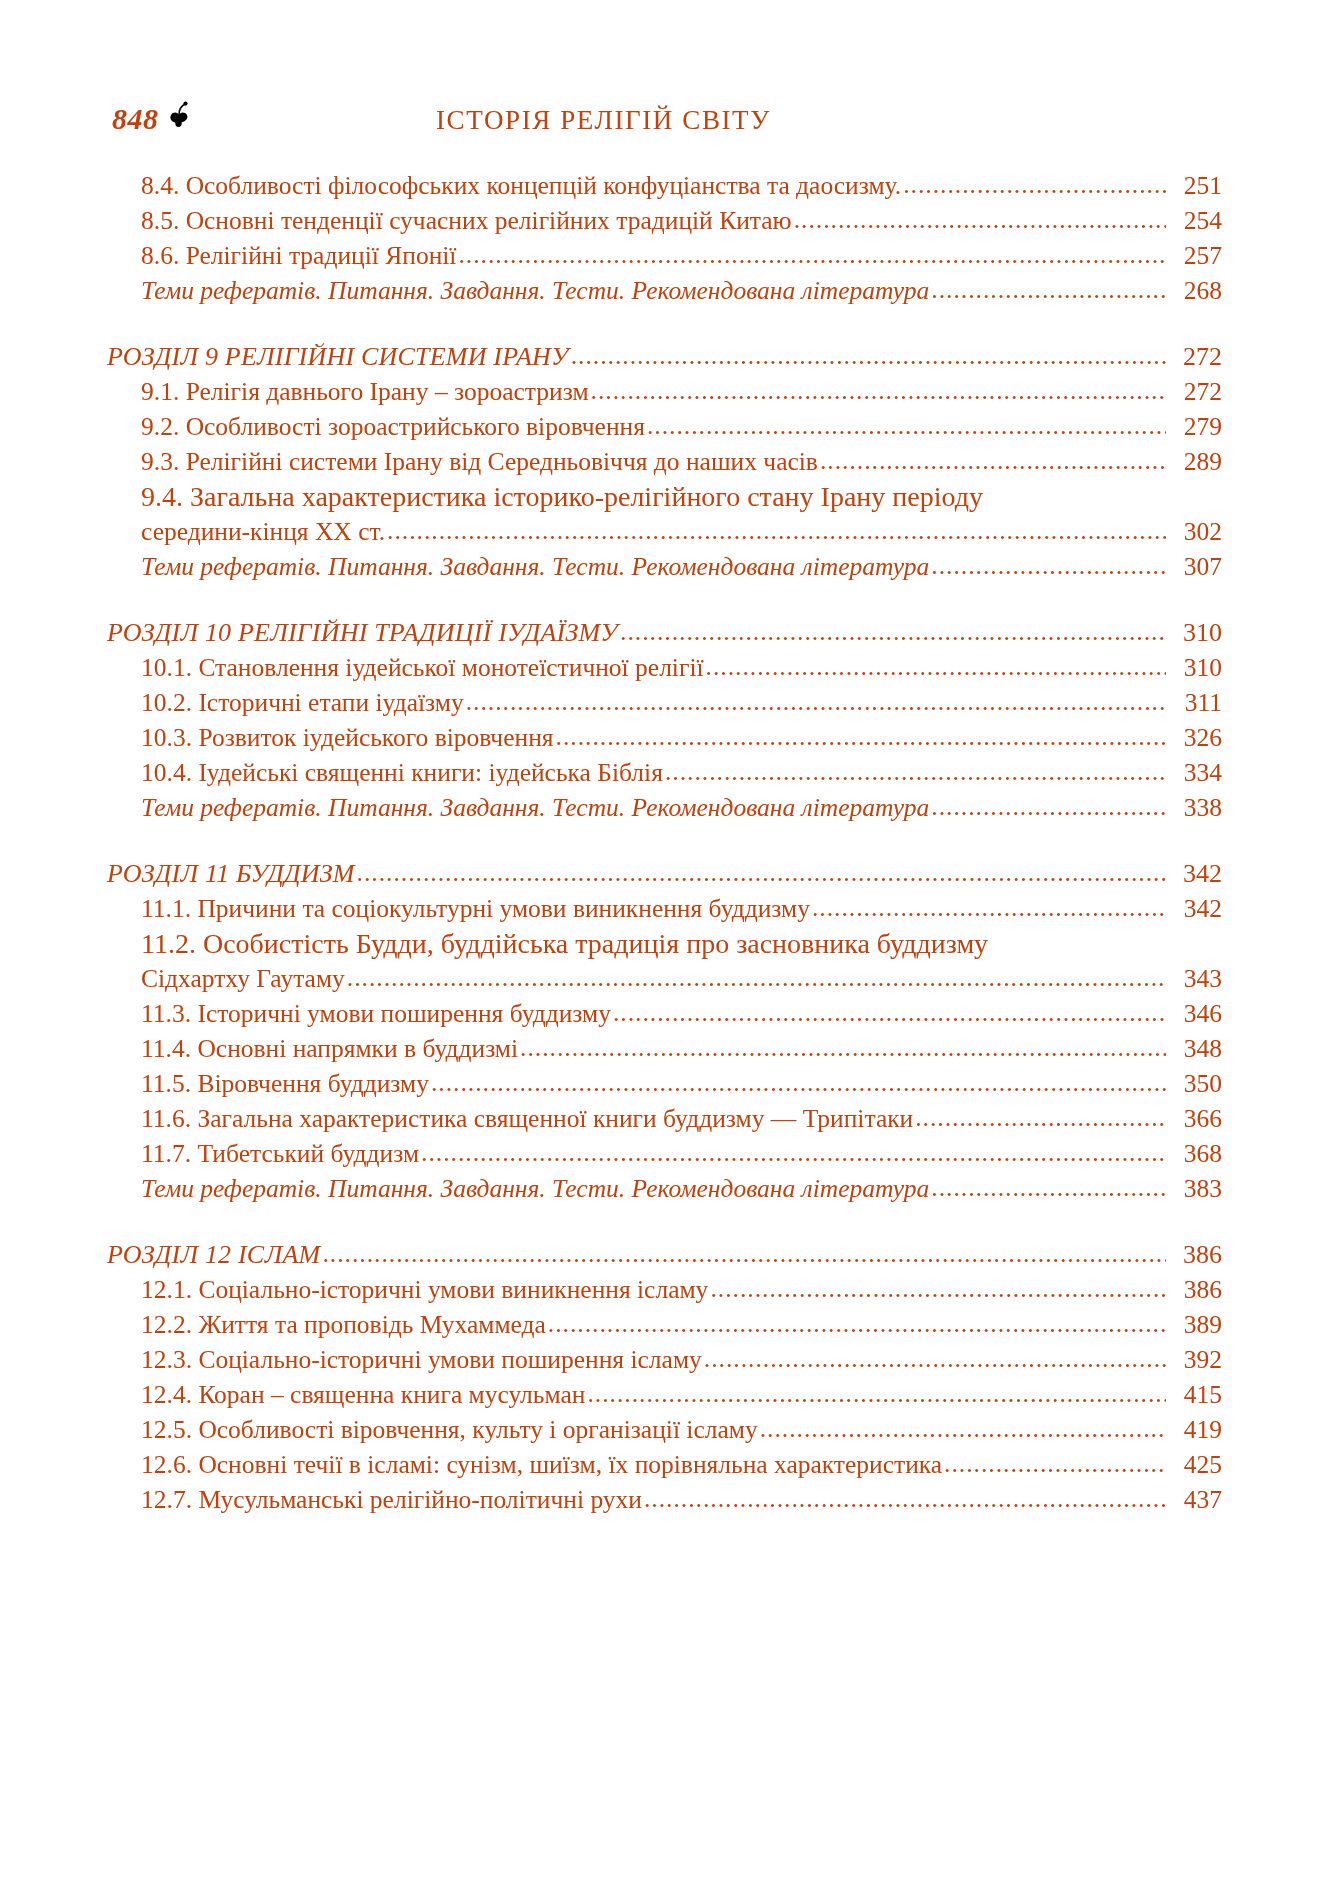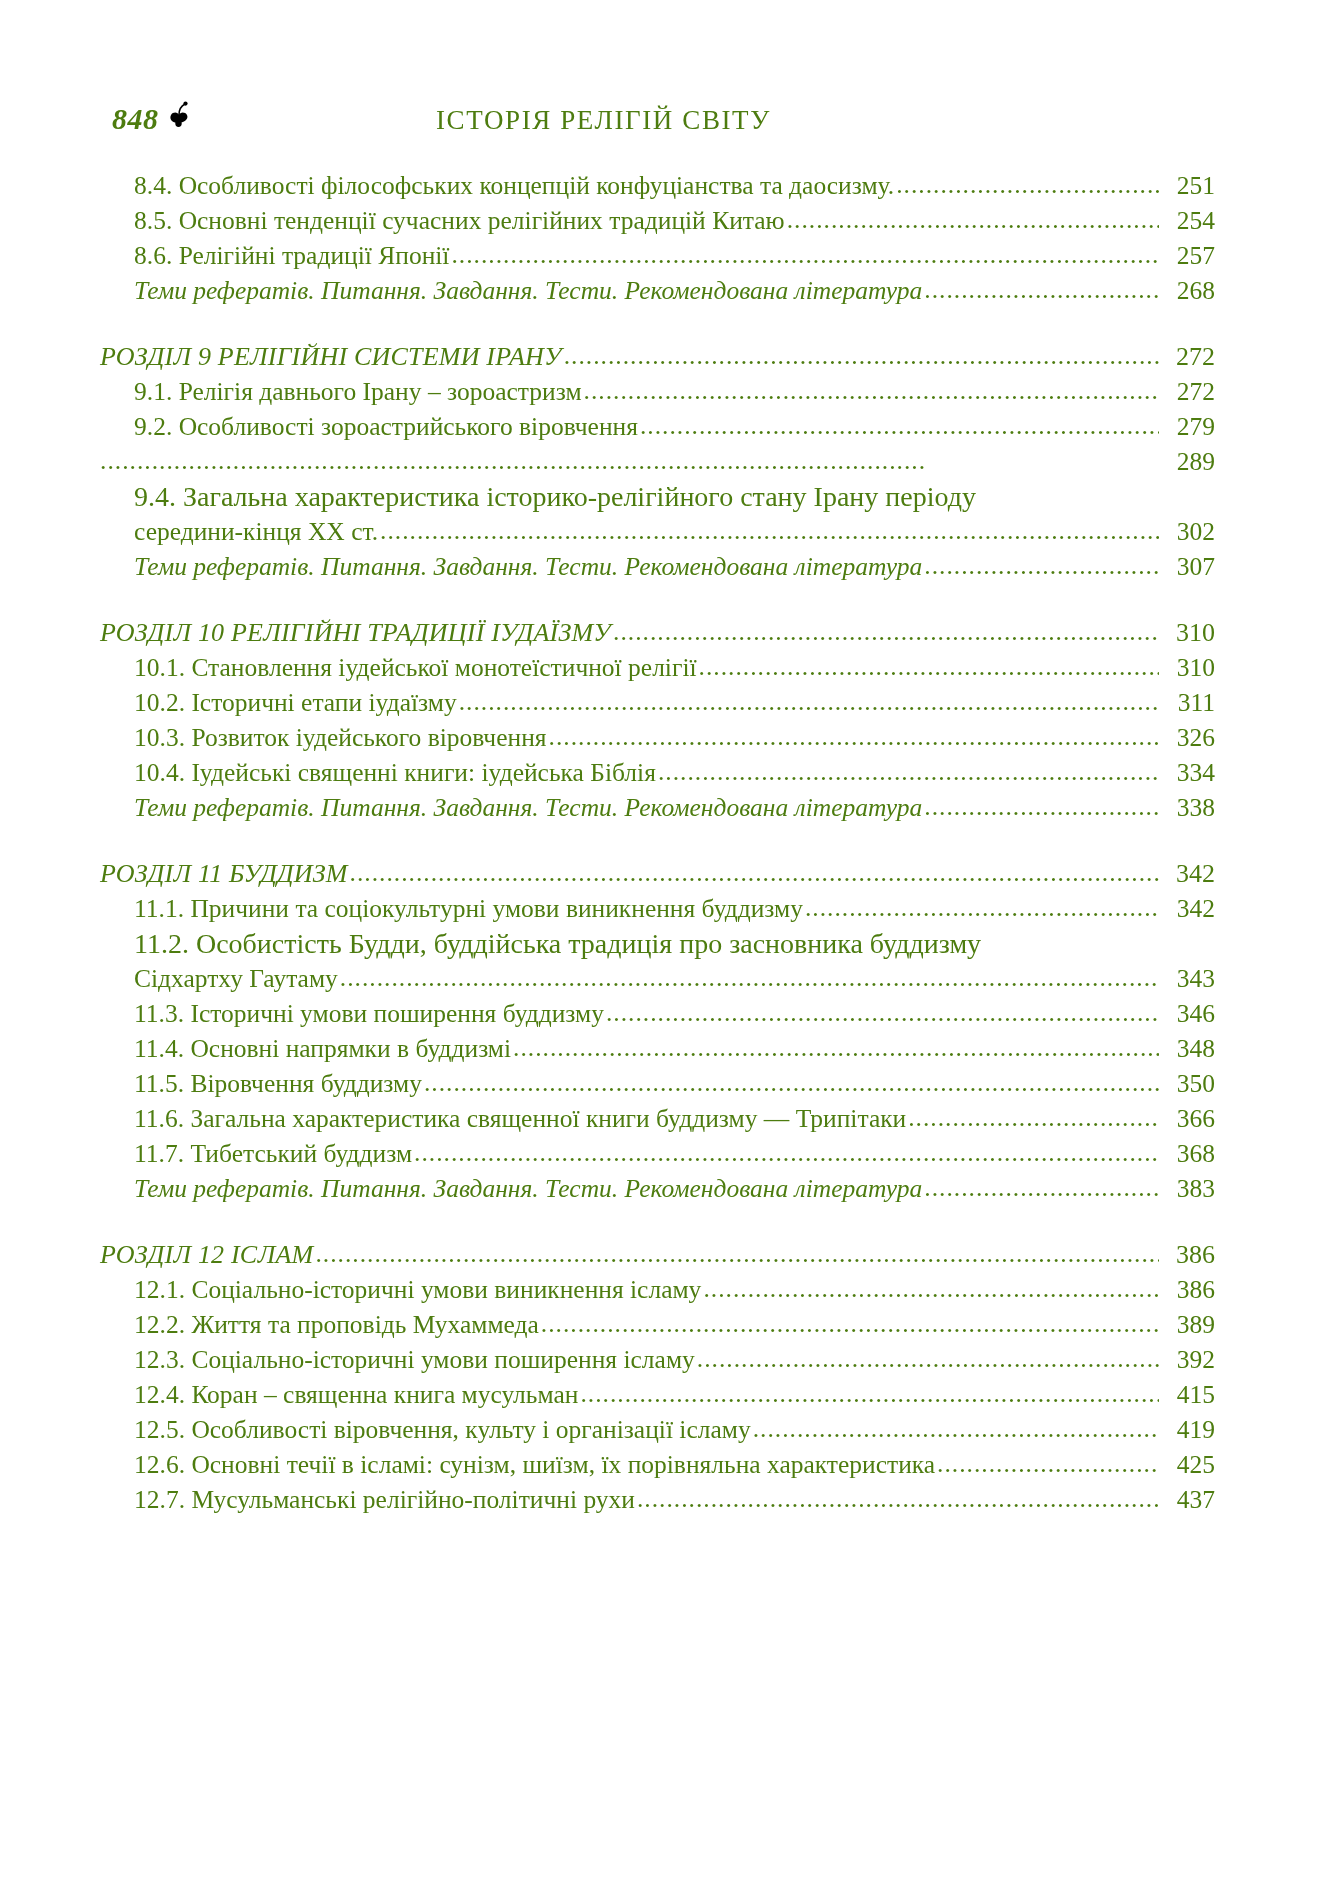"848" .page { color: #4d7c0f -> #c2410c }
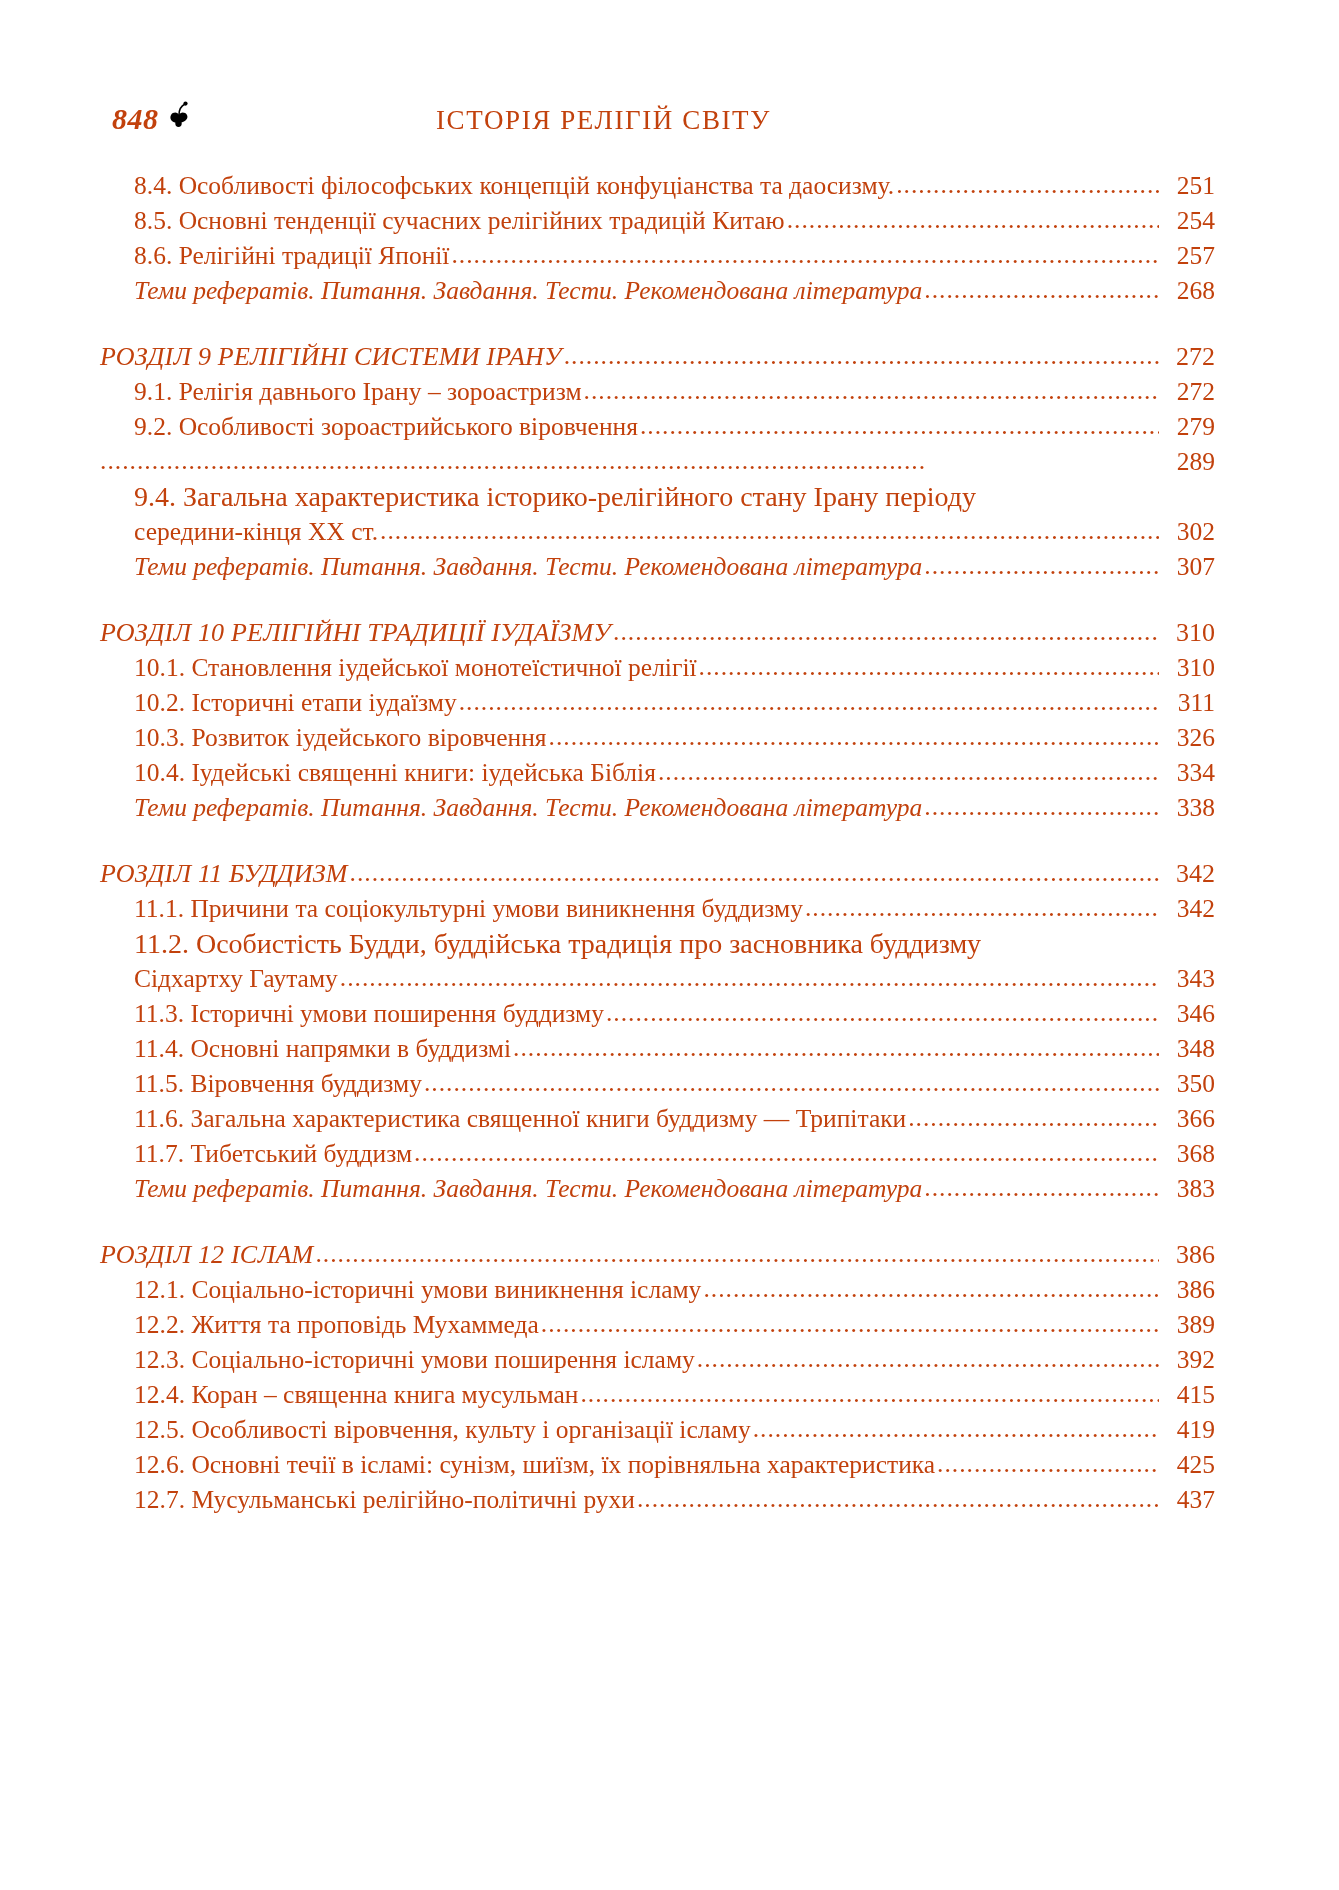"8.4. Особливості філософських концепцій" .toc { left: 100px -> 107px }
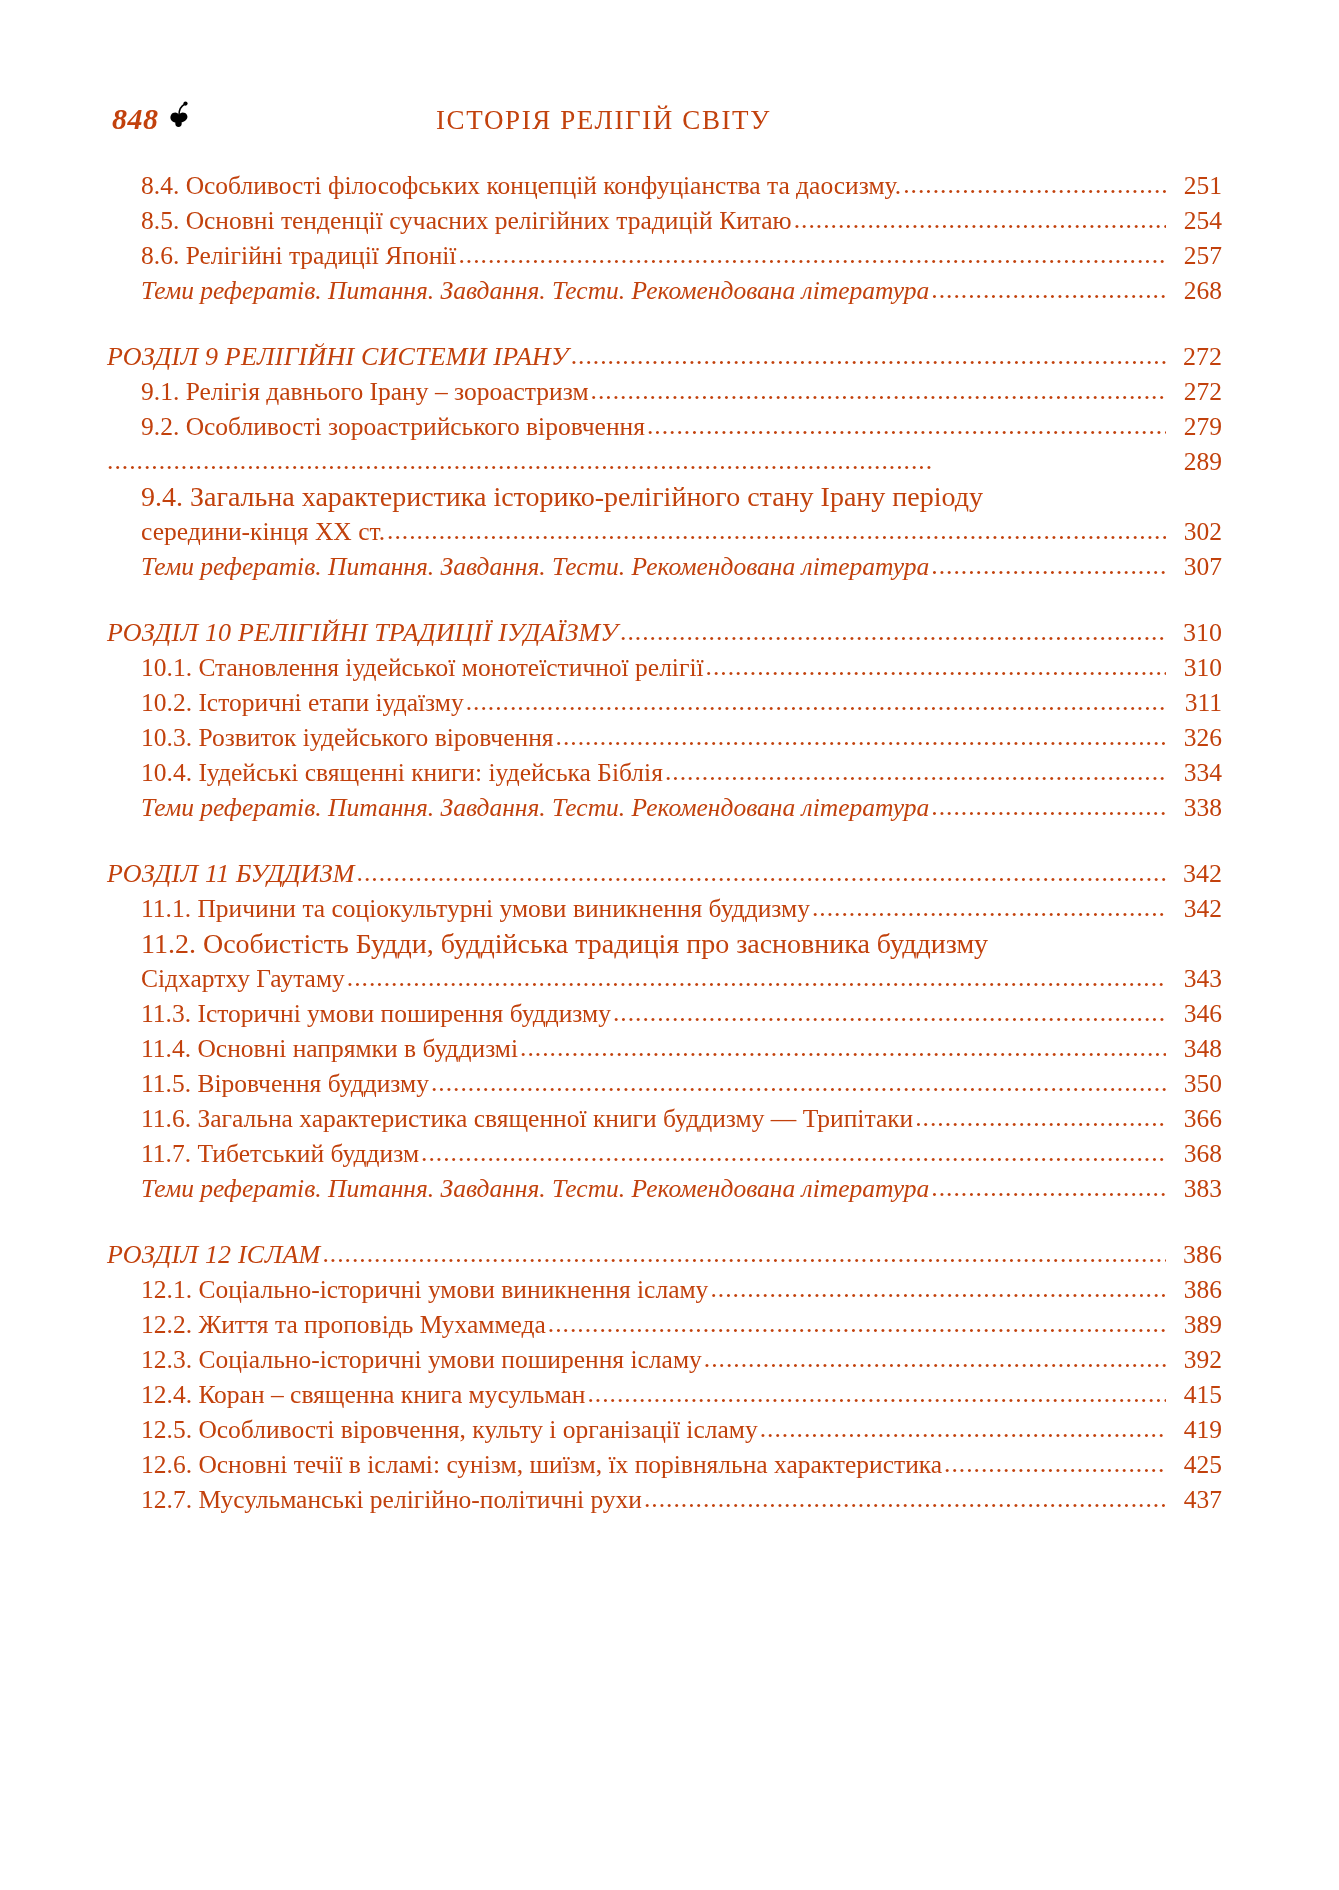"9.3. Релігійні системи Ірану від" span.label { html: none -> <span>9.3. Релігійні системи Ірану від Середньовіччя до наших часів</span> }
